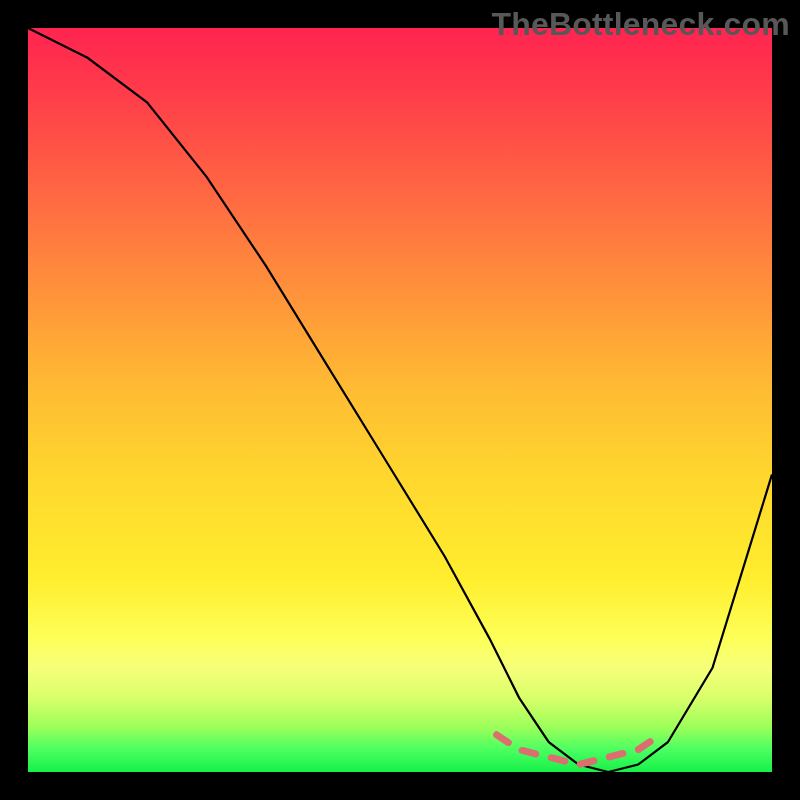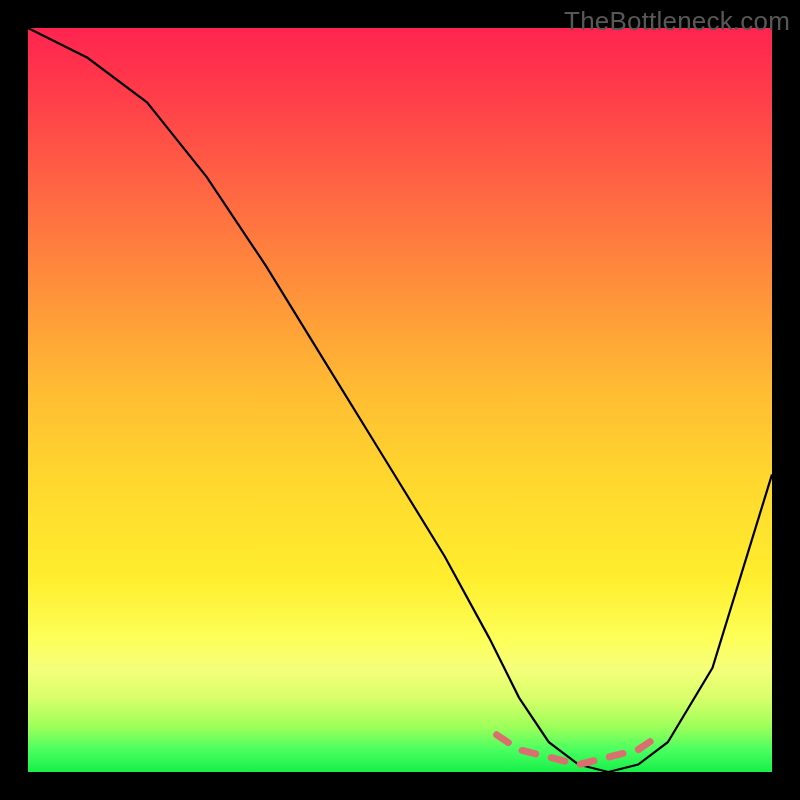"TheBottleneck.com" .watermark { font-size: 26px -> 32px; font-weight: 400 -> 700 }
